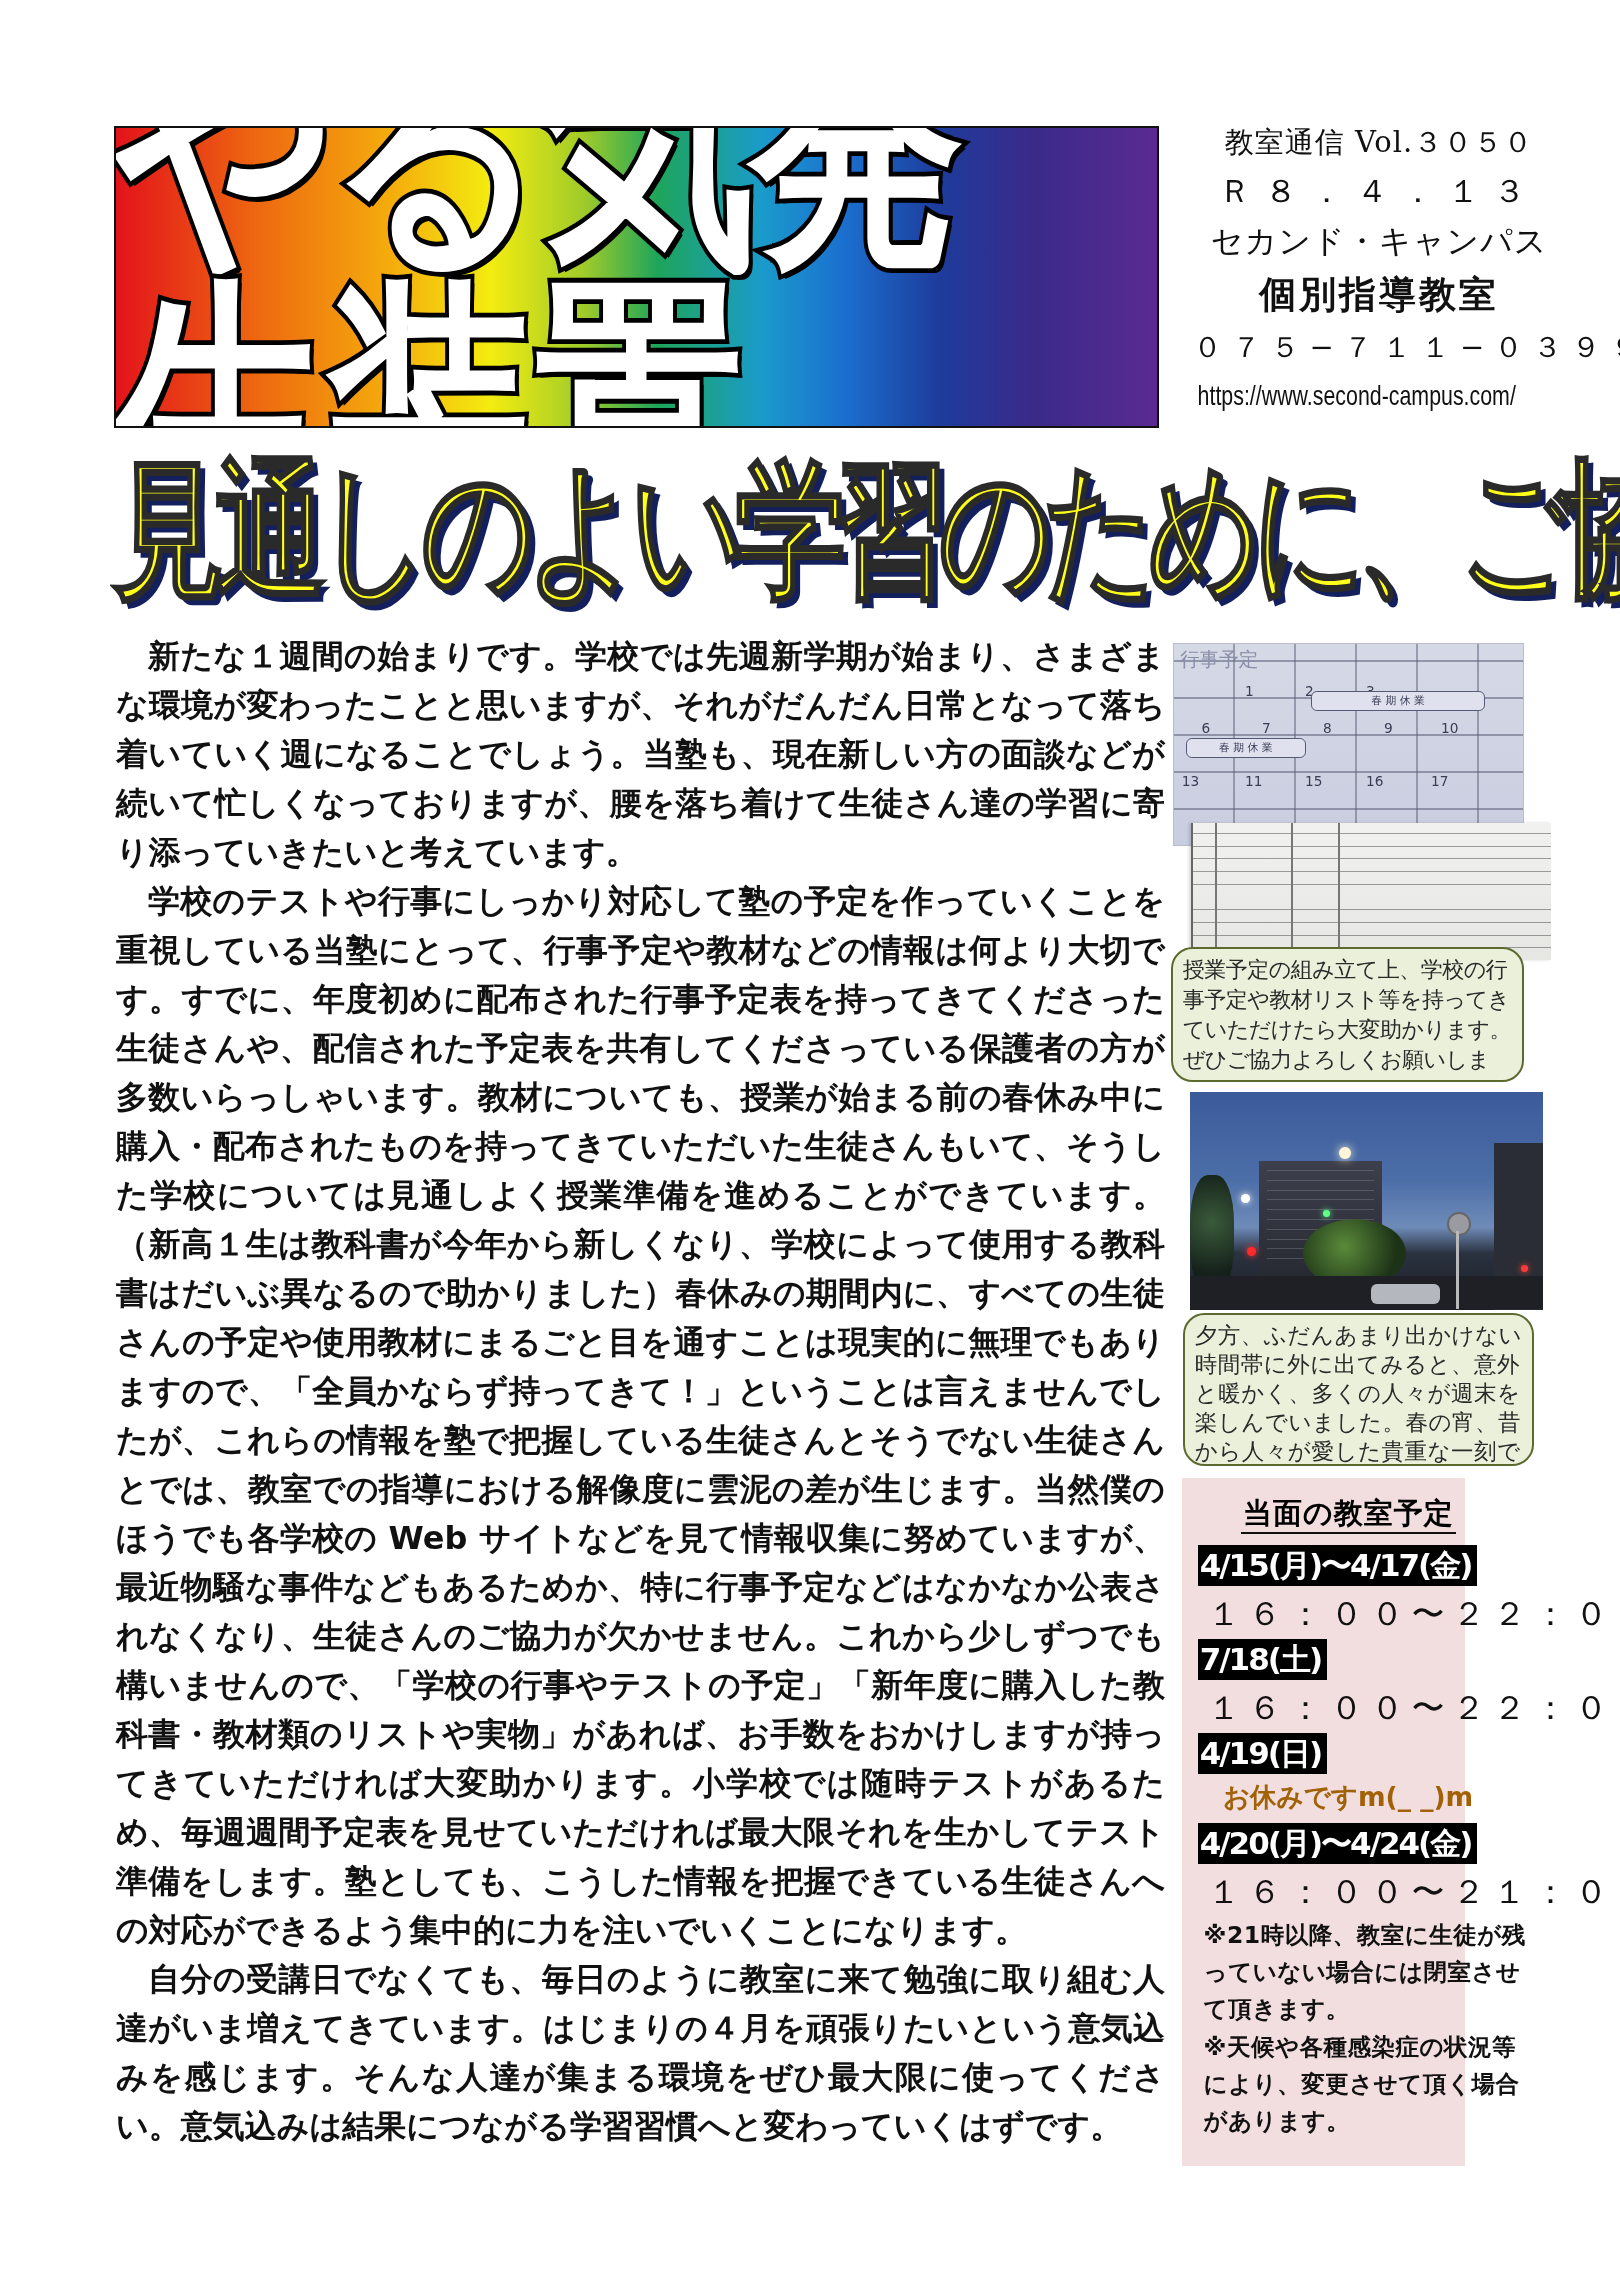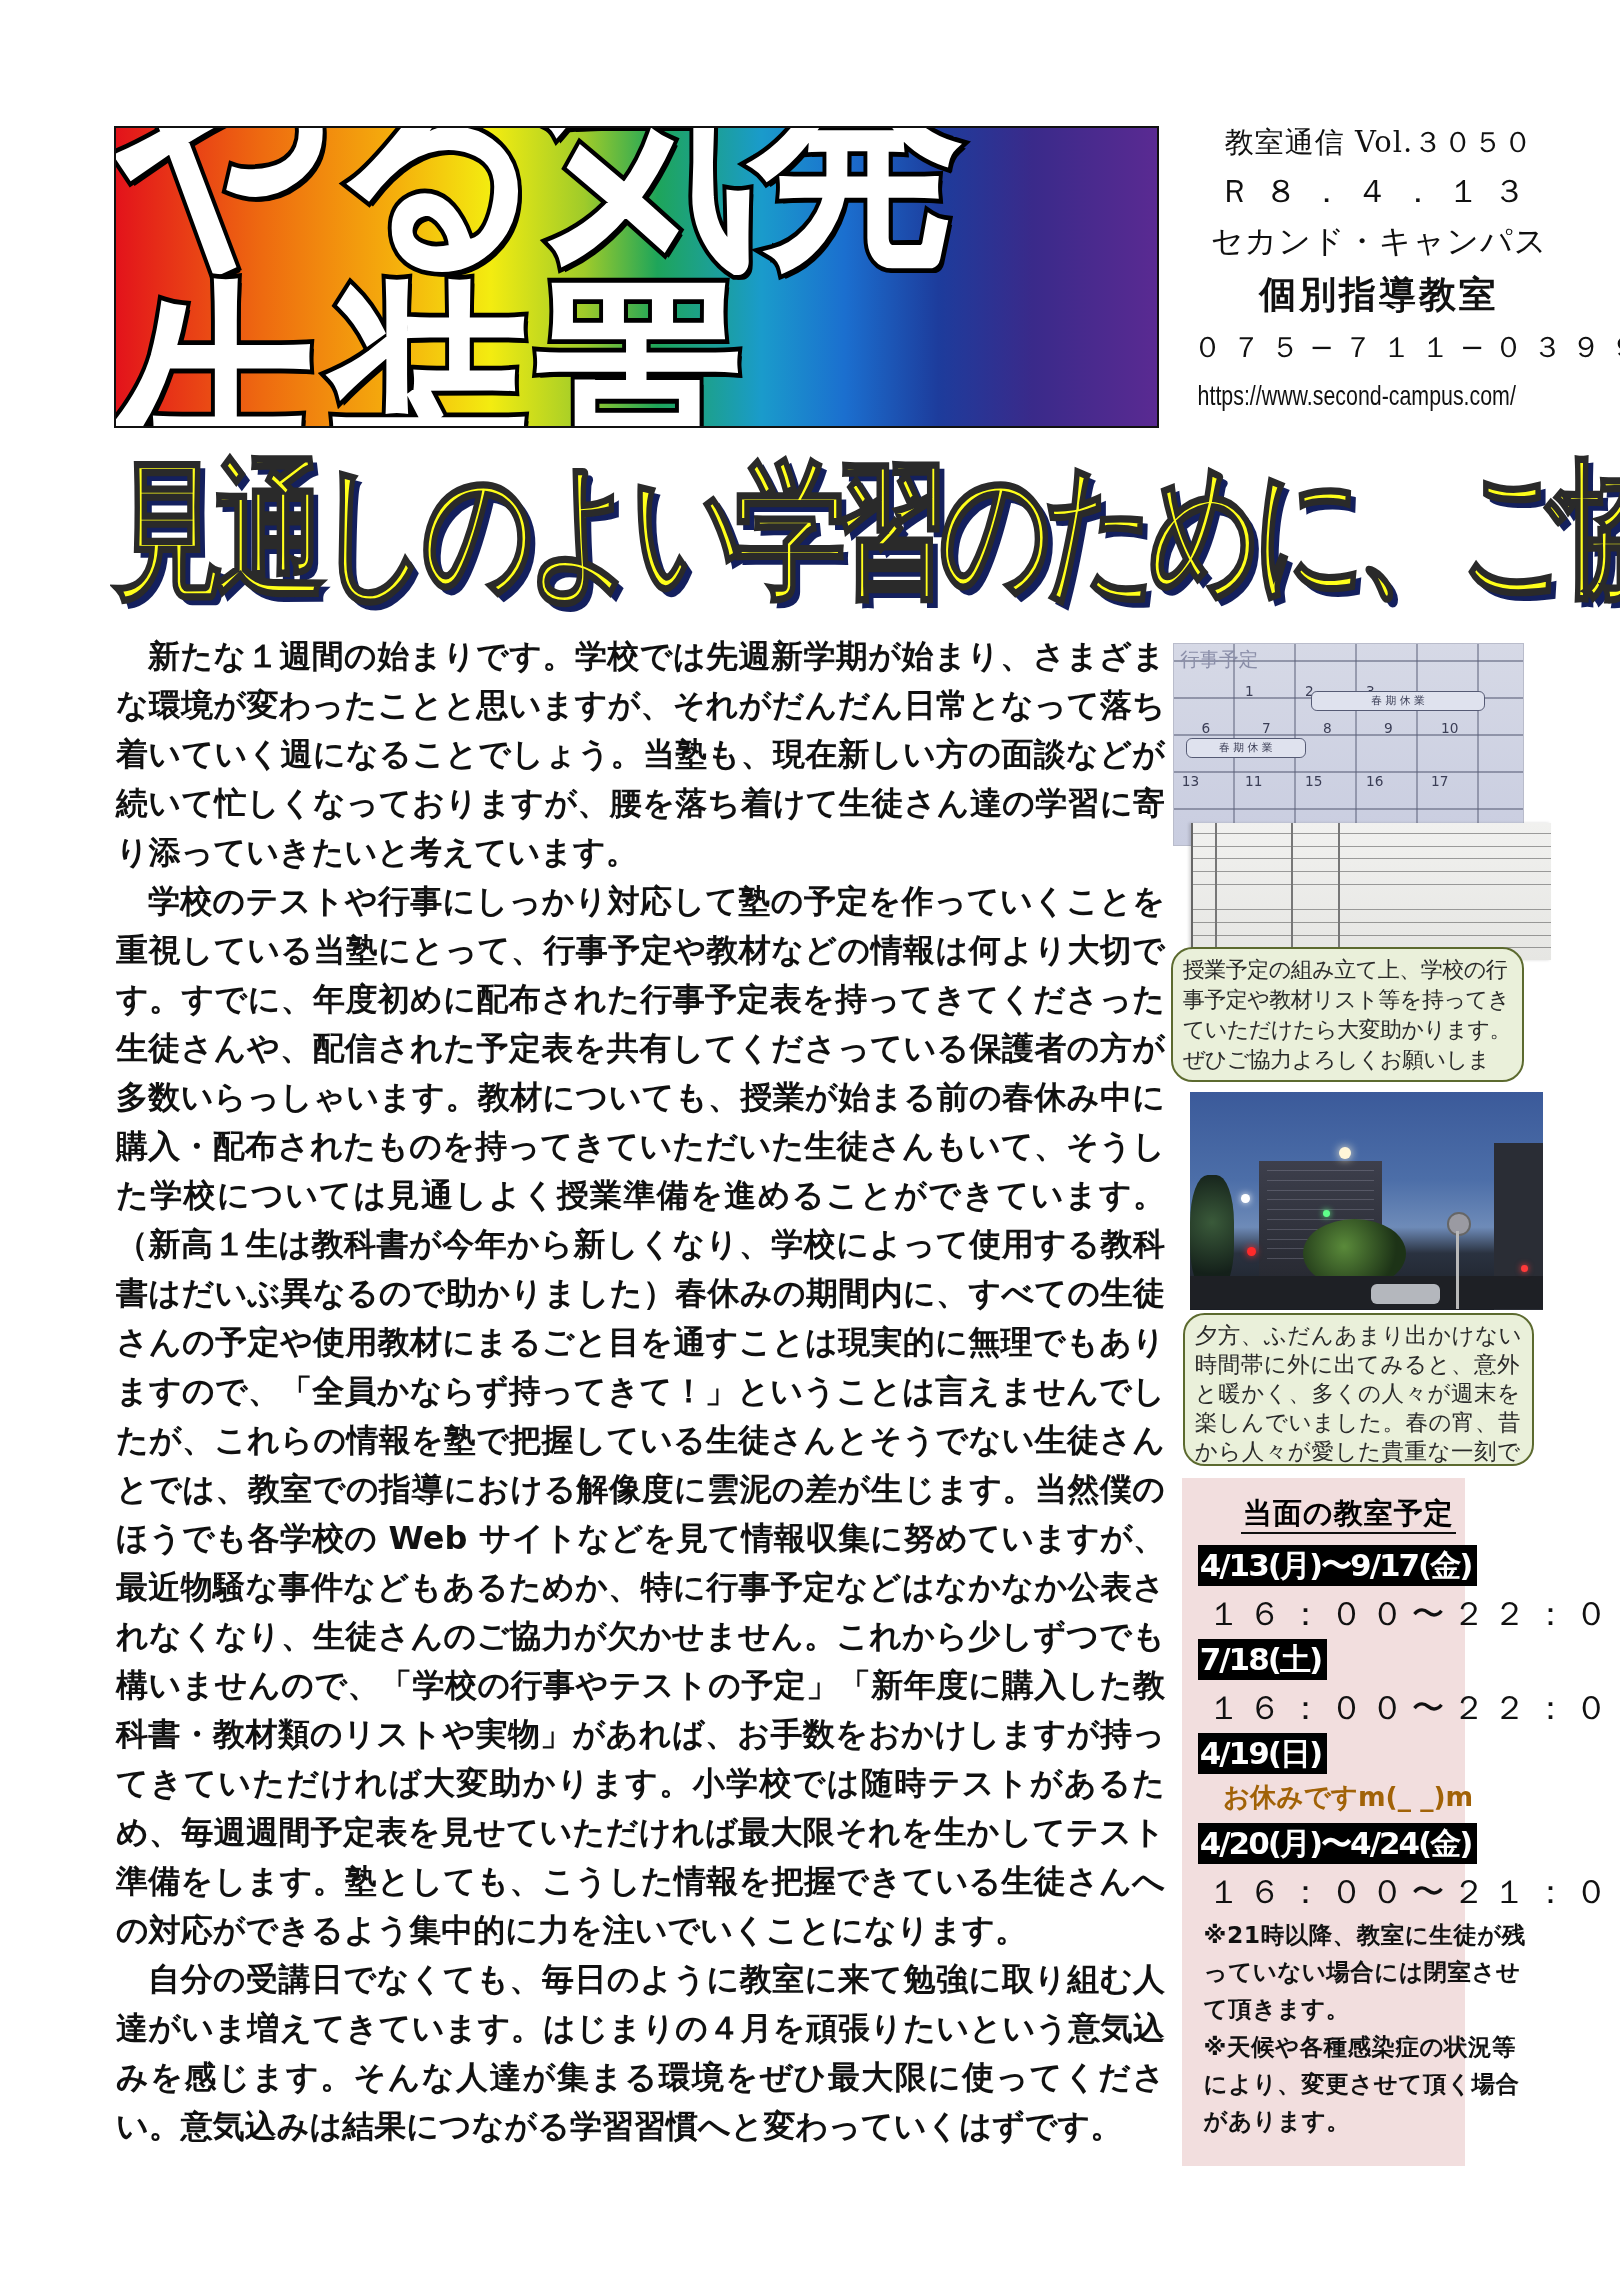"4/13(月)〜9/17(金)" div.sch-date { text: 4/13(月)〜9/17 -> 4/15(月)〜4/17 }
